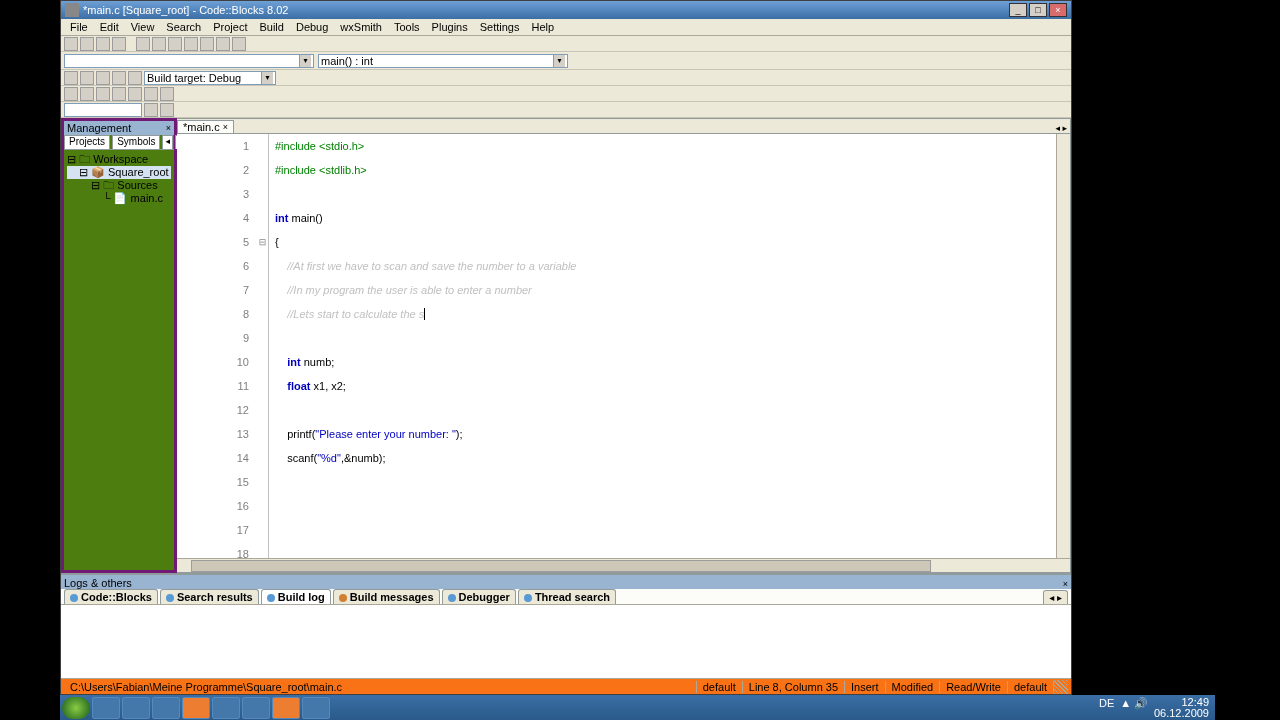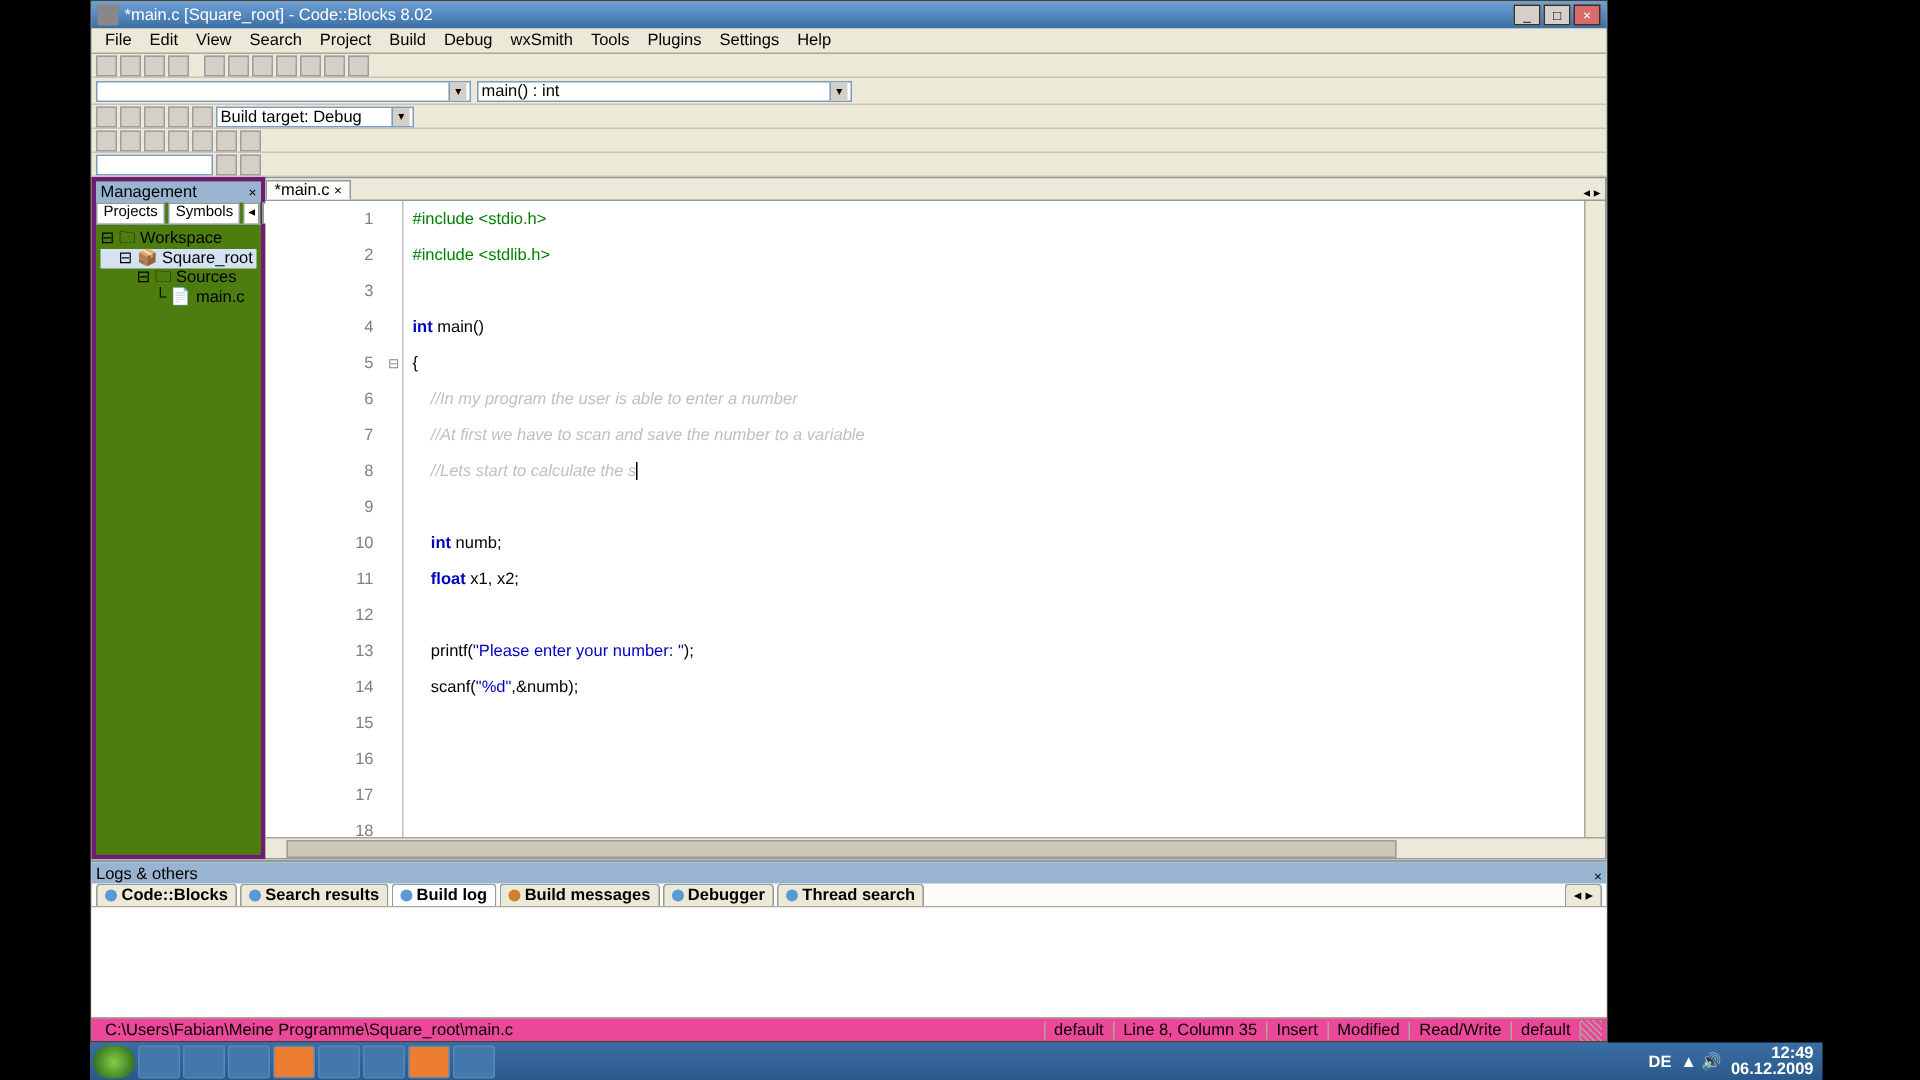"//In my program the user" div { order: before "//At first we have to" -> after "//At first we have to" }
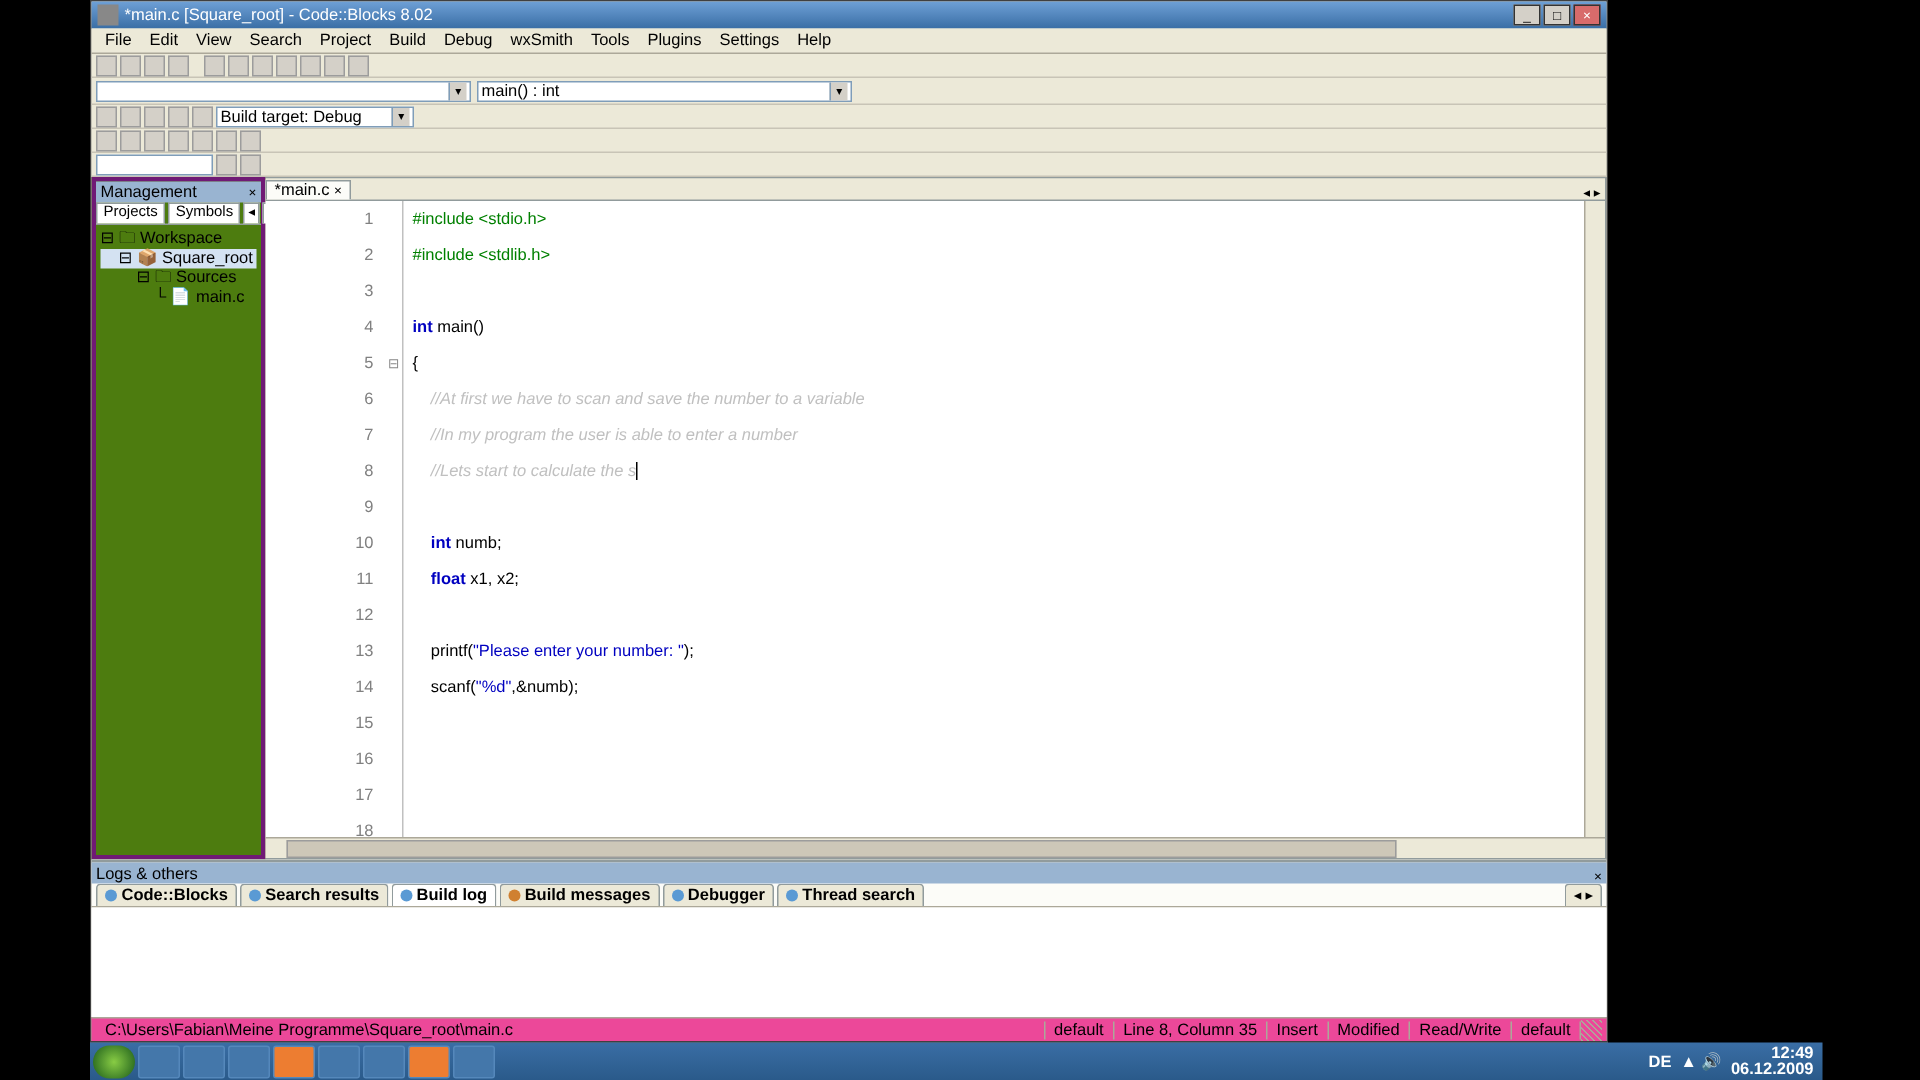"C:\Users\Fabian\Meine" .statusbar { background: #ec4899 -> #f97316 }
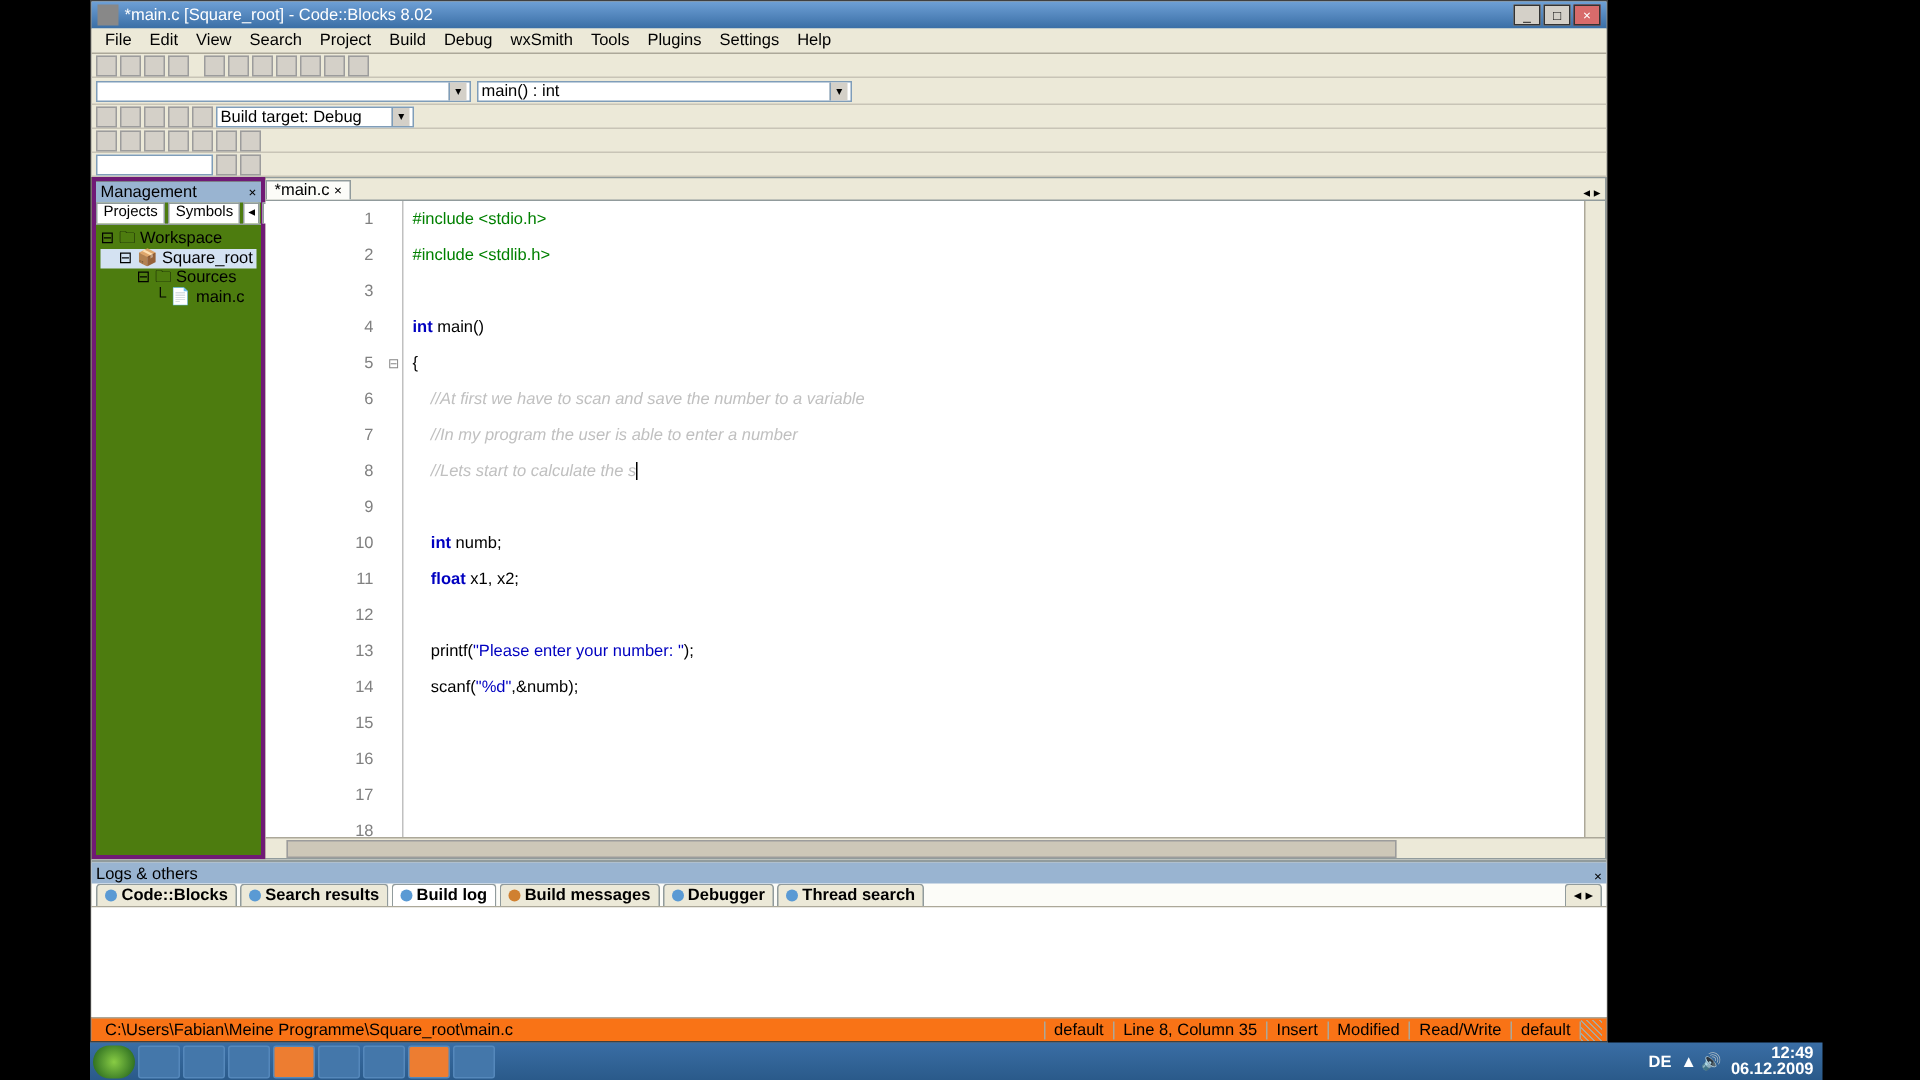"DE" .taskbar .tray { align-items: center -> none; font-weight: bold -> none }
